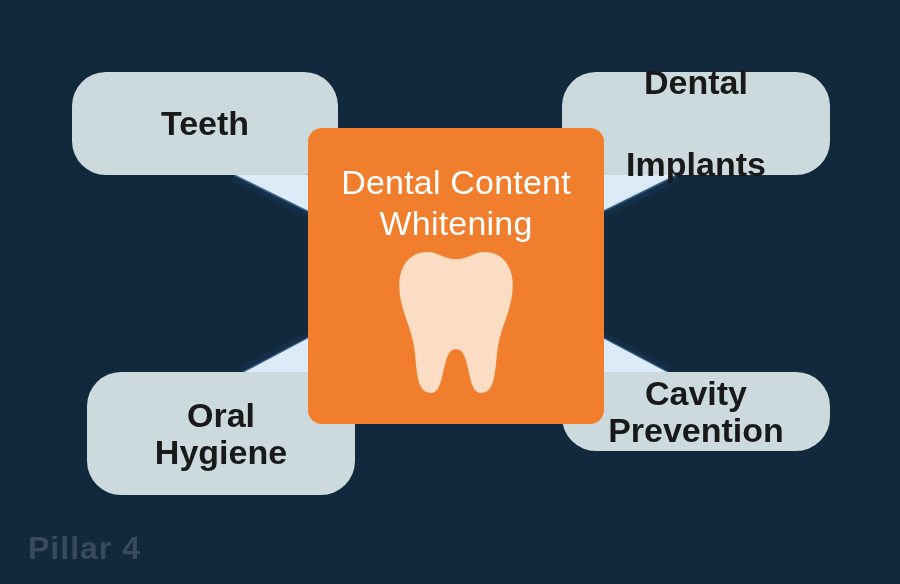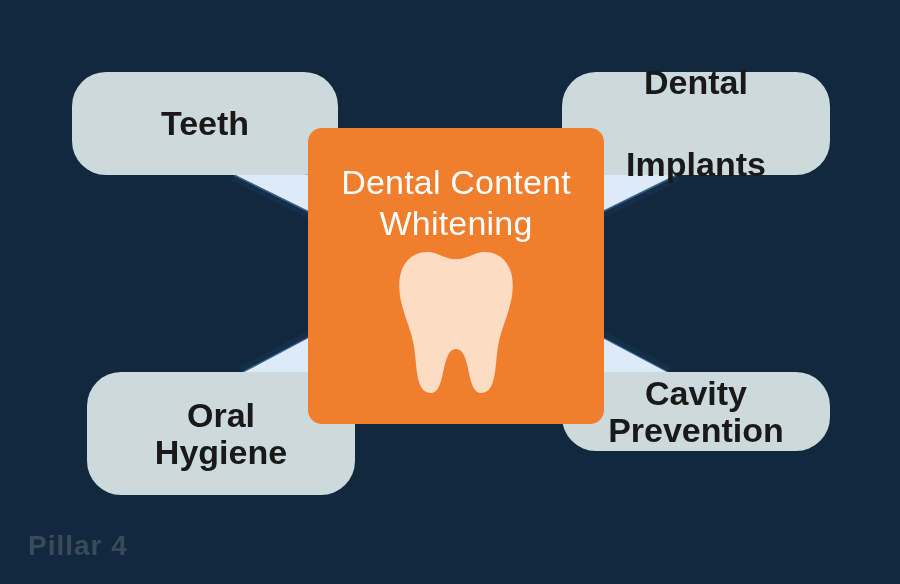"Pillar 4" .pillar-label { font-size: 28px -> 32px }
